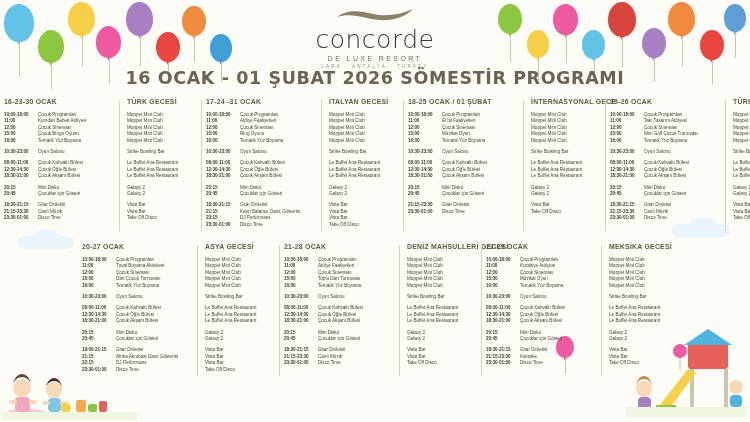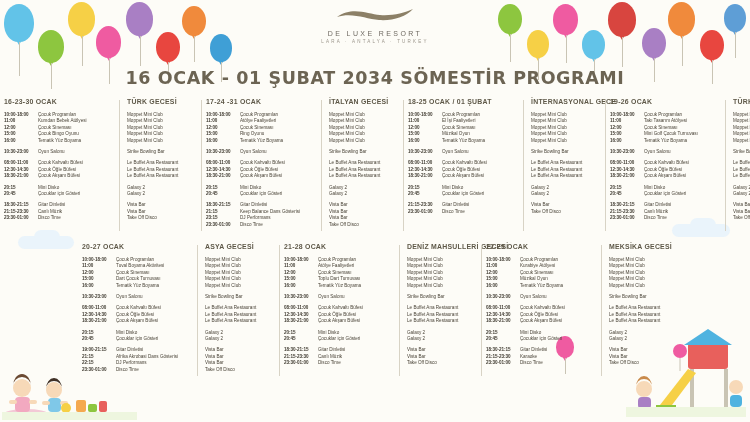"concorde" div.logo-name { html: none -> <div>concorde</div> }
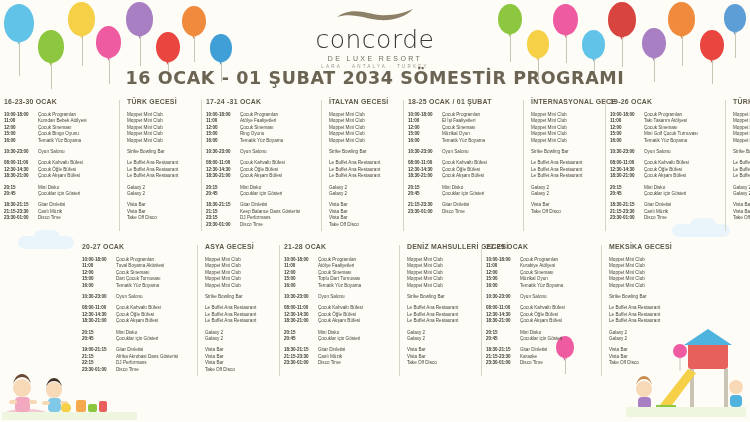"16 OCAK - 01 ŞUBAT" div.main-title { text: 2034 -> 2026 }
